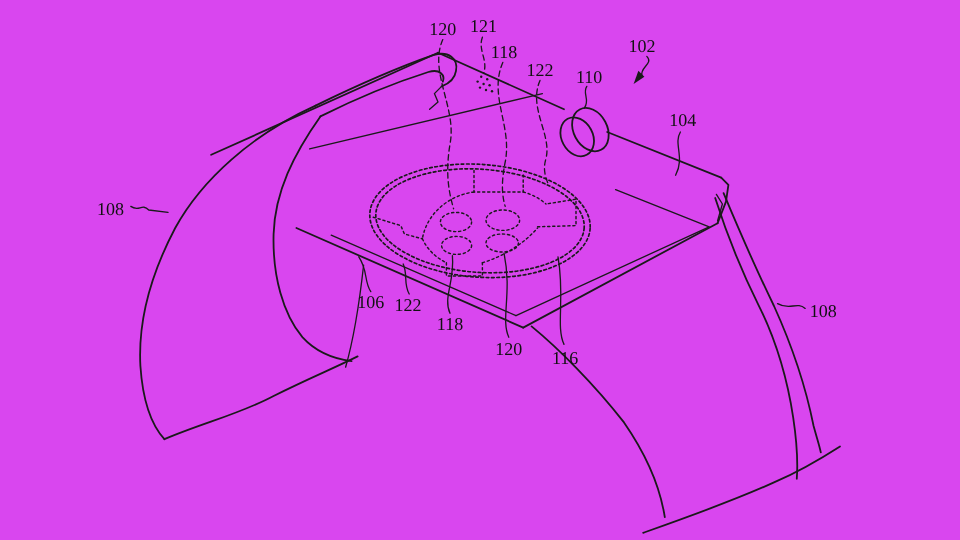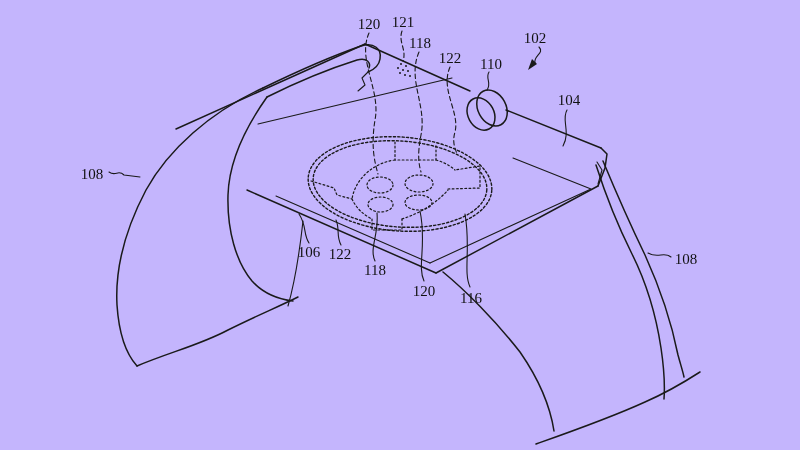"120" .canvas { background: #c4b5fd -> #d946ef }
